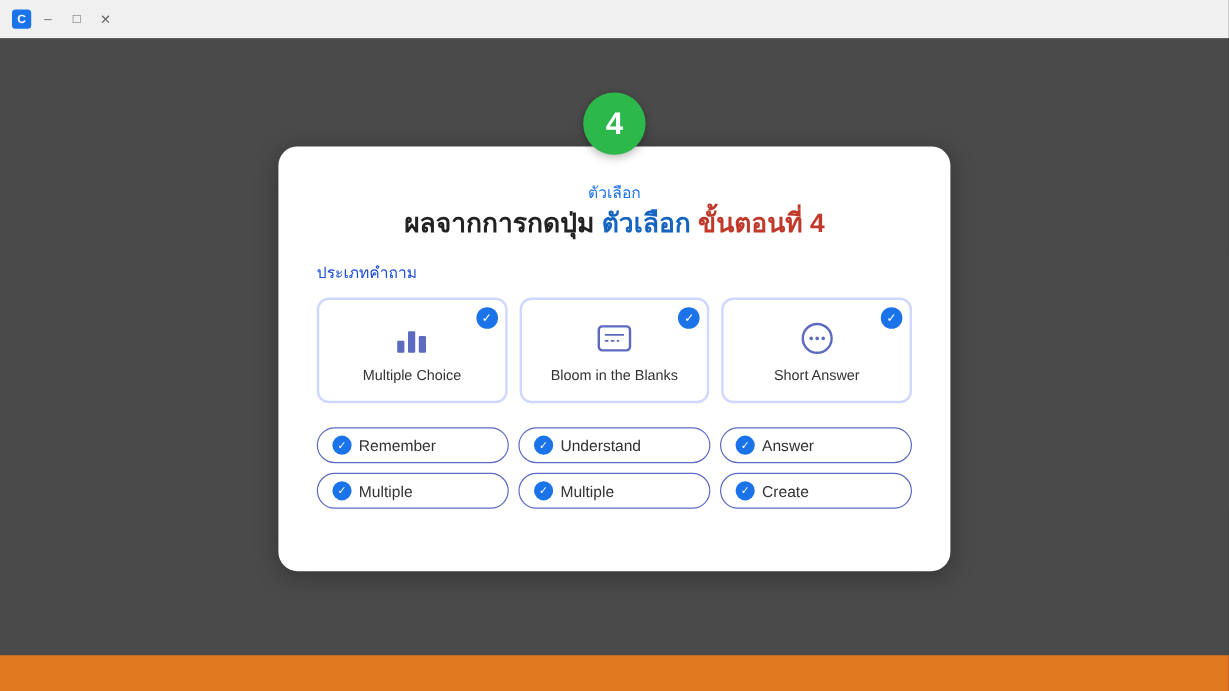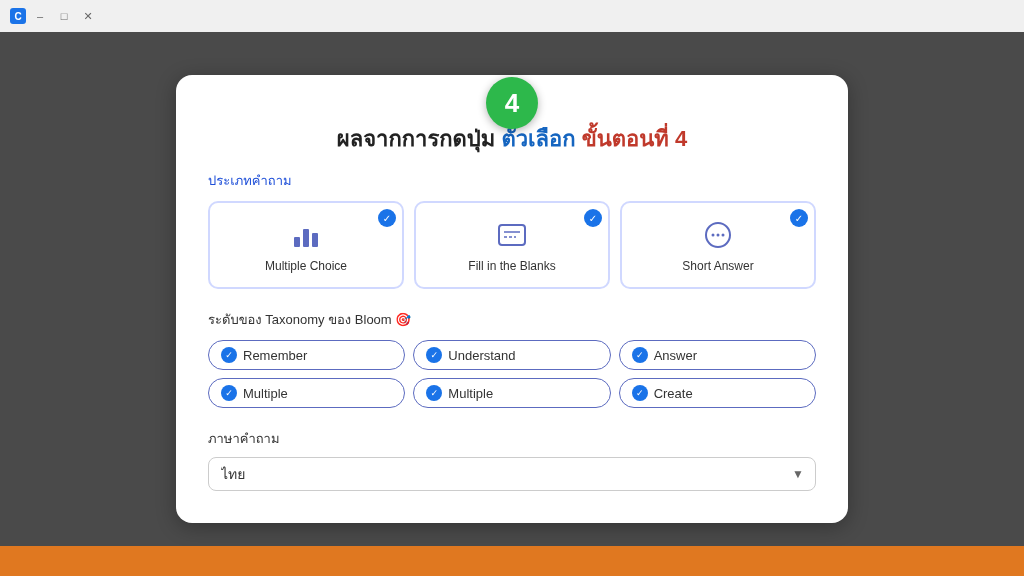"ผลจากการกดปุ่ม ตัวเลือก ขั้นตอนที่ 4" .card { width: 672px -> 560px }
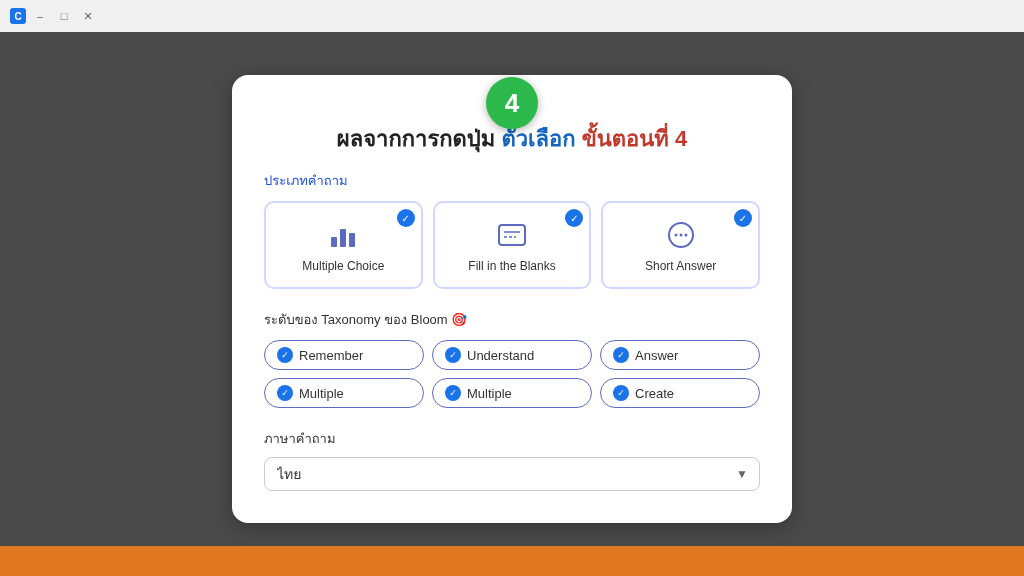"Fill in the Blanks" span.question-type-label { text: Fill -> Bloom }
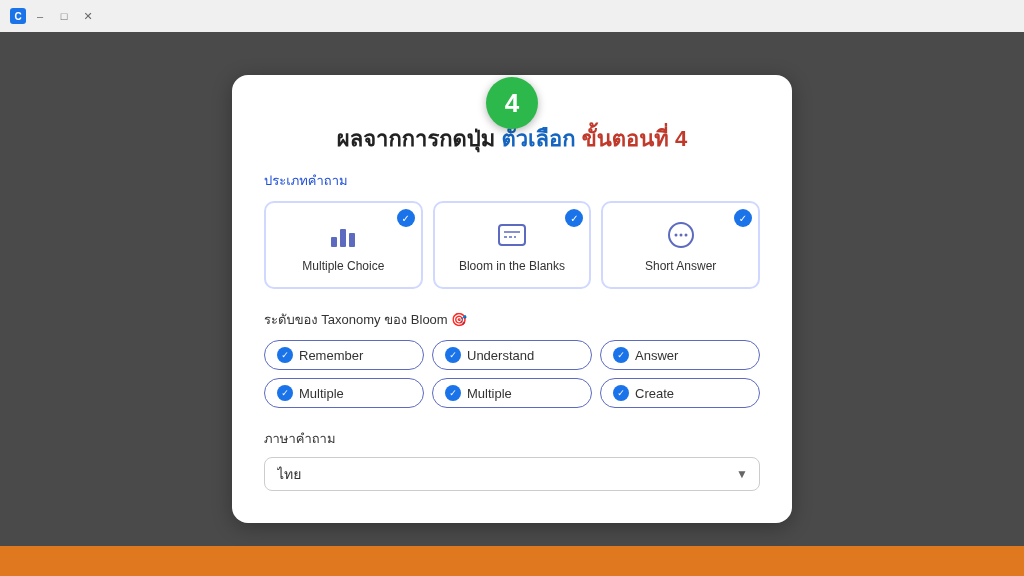"ระดับของ Taxonomy ของ Bloom 🎯" div.taxonomy-label { html: <div> <span>ระดับของ Taxonomy ของ Bloom 🎯</span> </div> -> none }
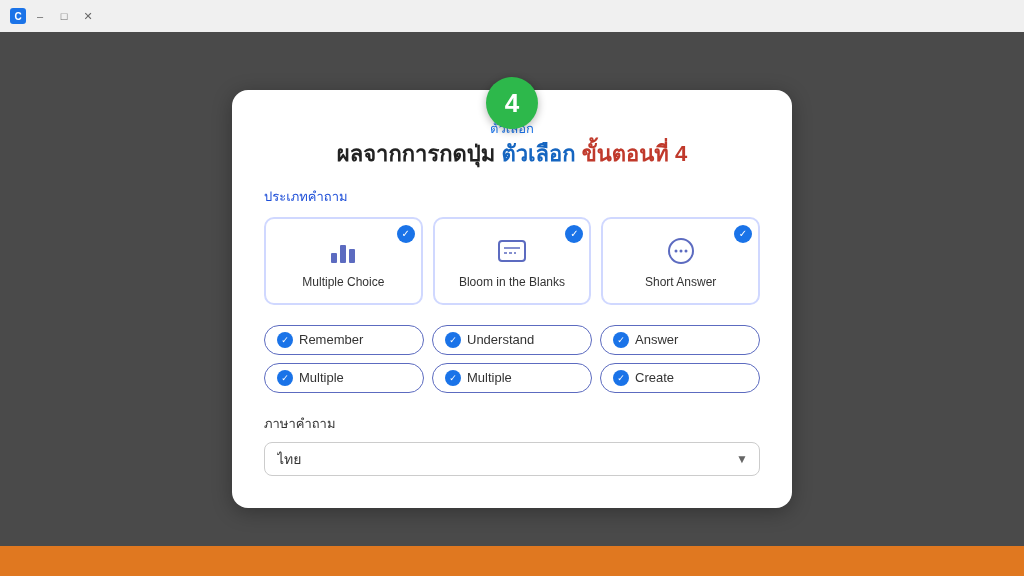"ภาษาคำถาม" div.language-section { html: <div> <div>ภาษาคำถาม</div> <div> <select> <option>ไทย</option> <option>English</option> </select> <span>▼</span> </div> </div> -> none }
